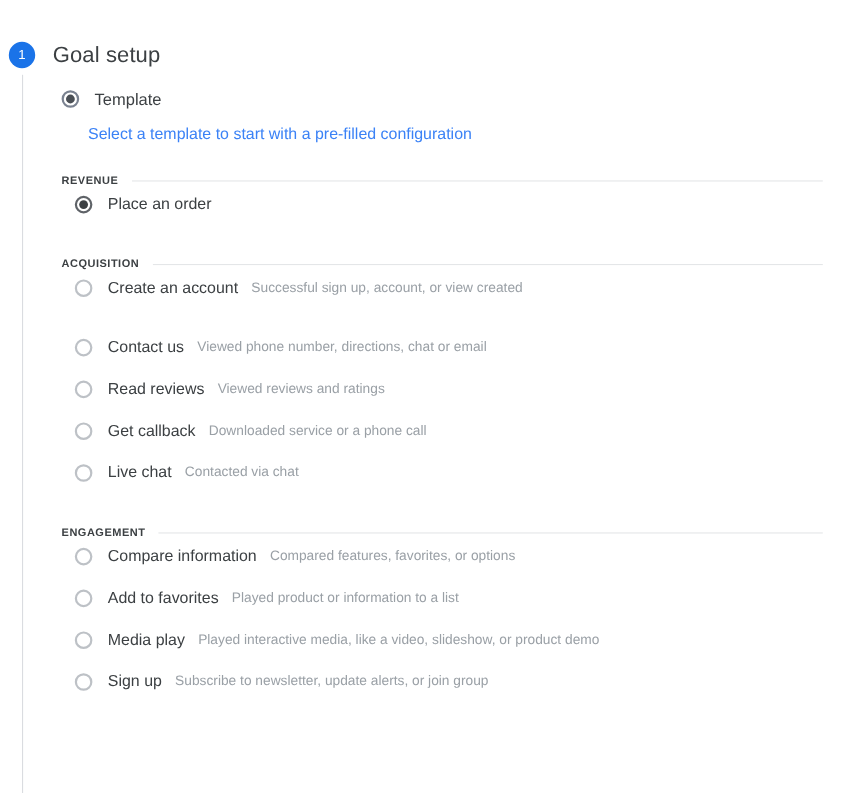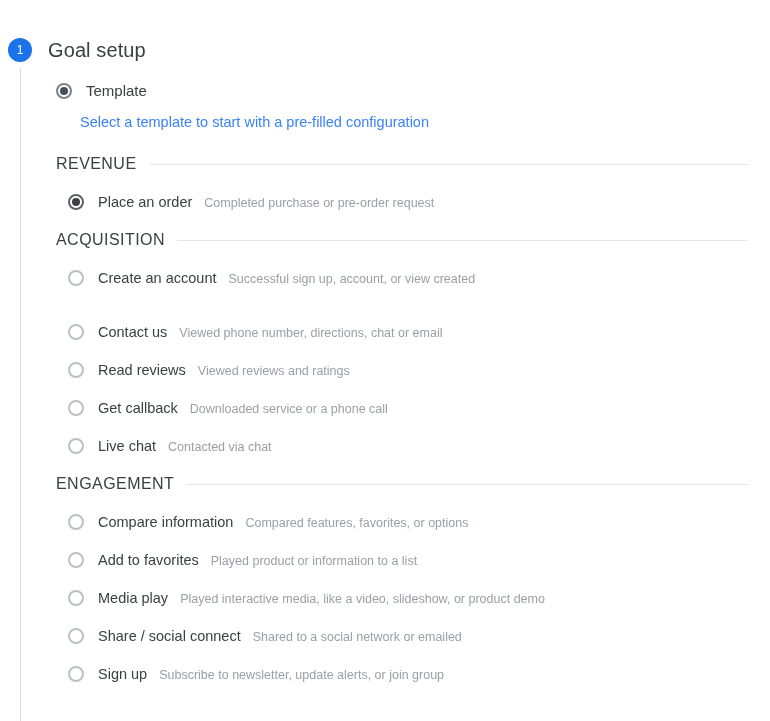"Template" .template-row { align-items: flex-end -> flex-start }
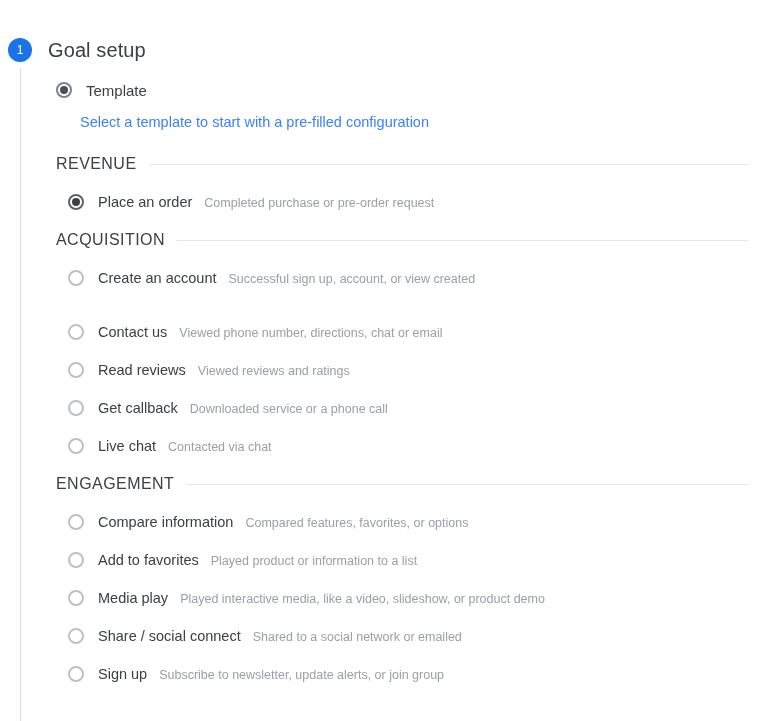"REVENUE" .section-head .title { font-size: 16px -> 10px; font-weight: normal -> bold }
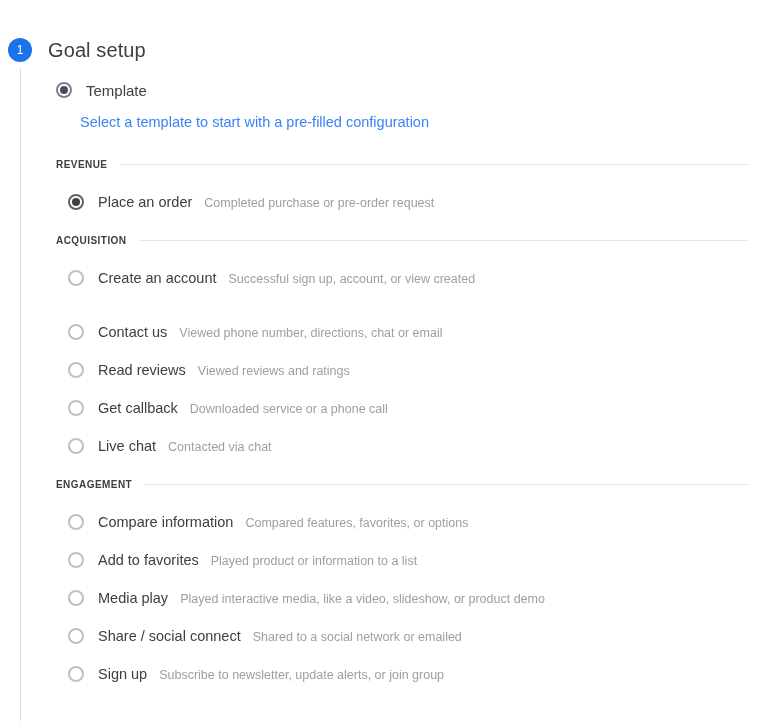"Place an order" .option { align-items: flex-end -> flex-start }
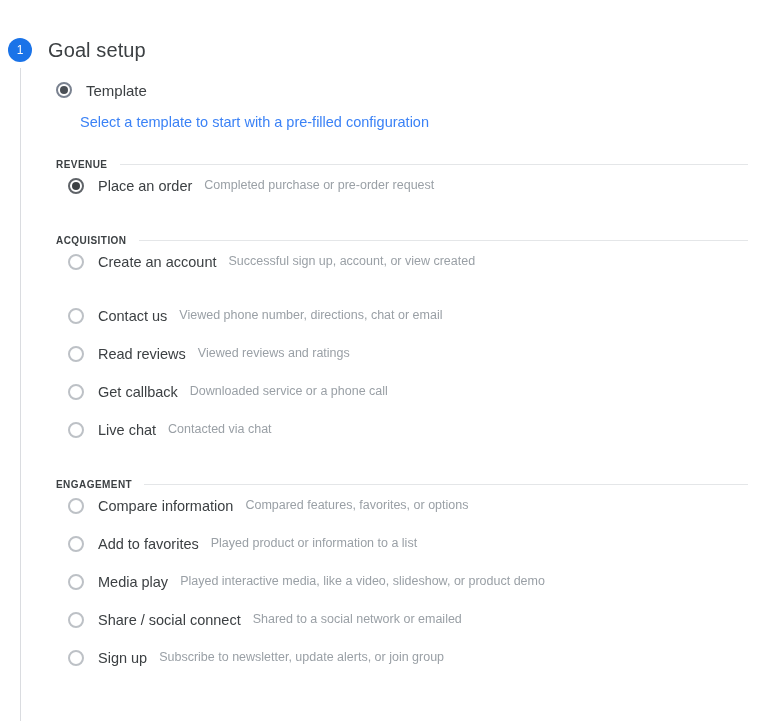"Completed purchase or pre-order request" span.desc { html: <span>Completed purchase or pre-order request</span> -> none }
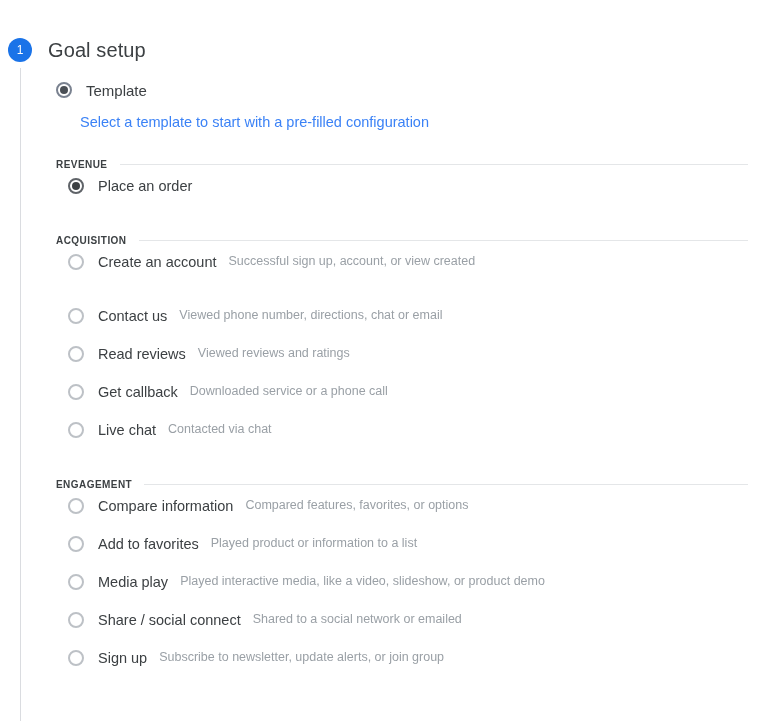"Share / social connect" div.option { html: <div> <span></span> <span>Share / social connect</span> <span>Shared to a social network or emailed</span> </div> -> none }
